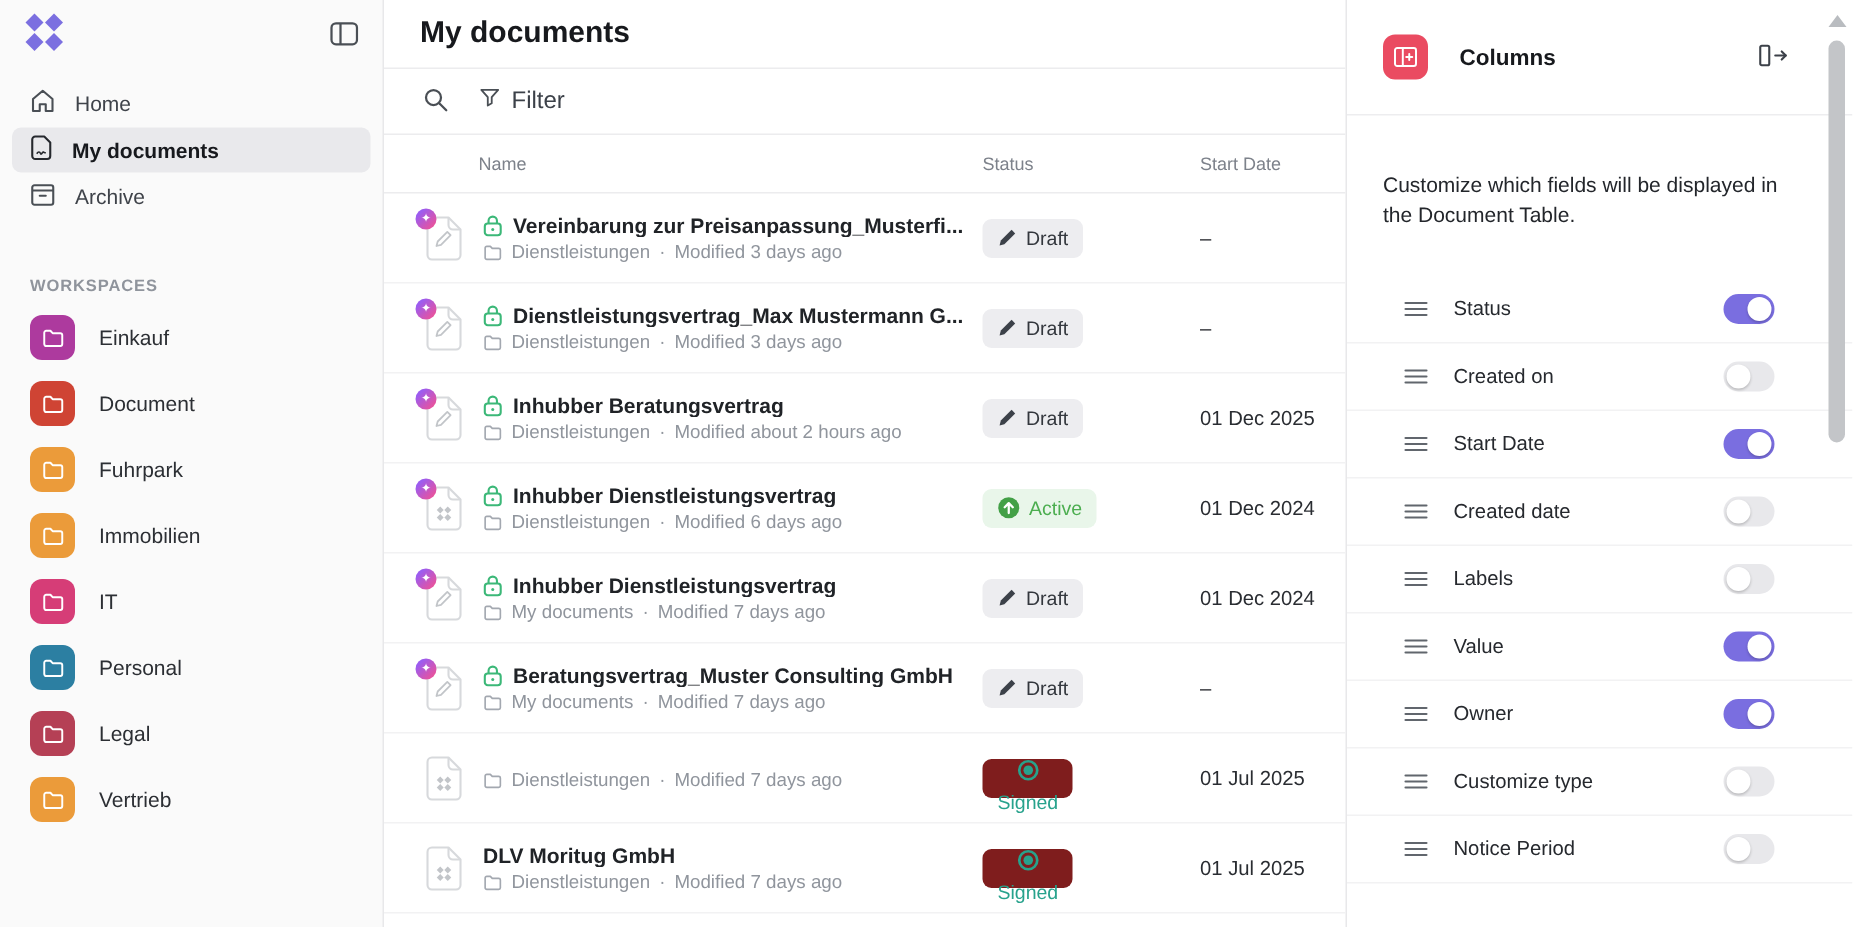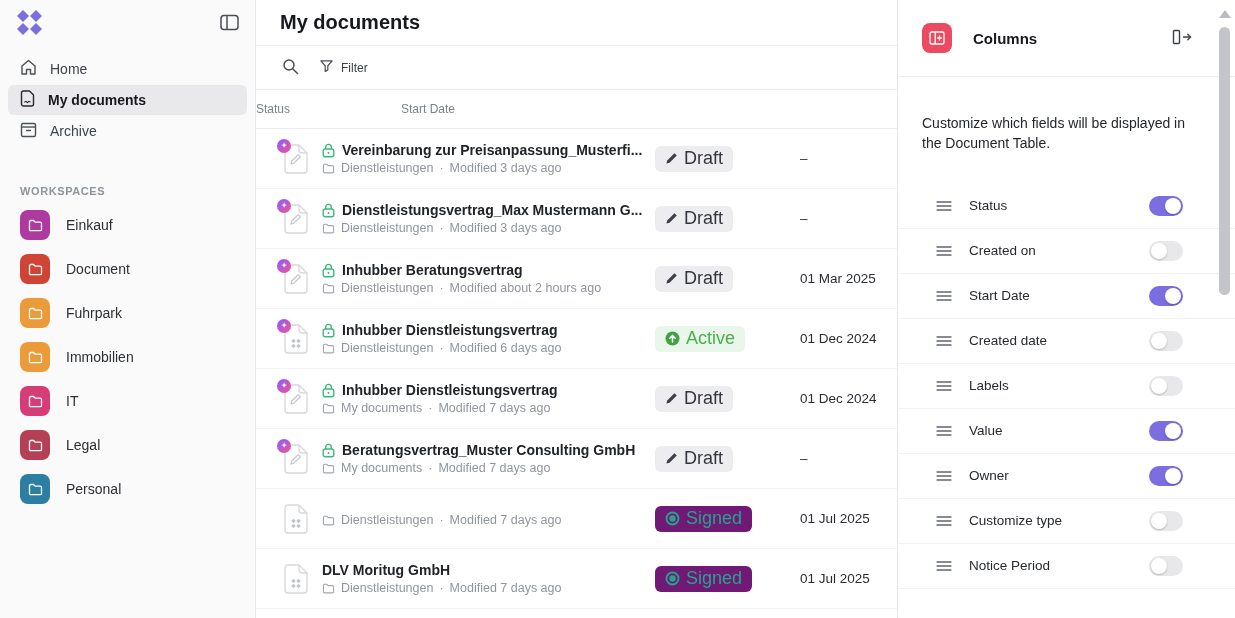"Filter" .filter-btn { font-size: 12px -> 16px }
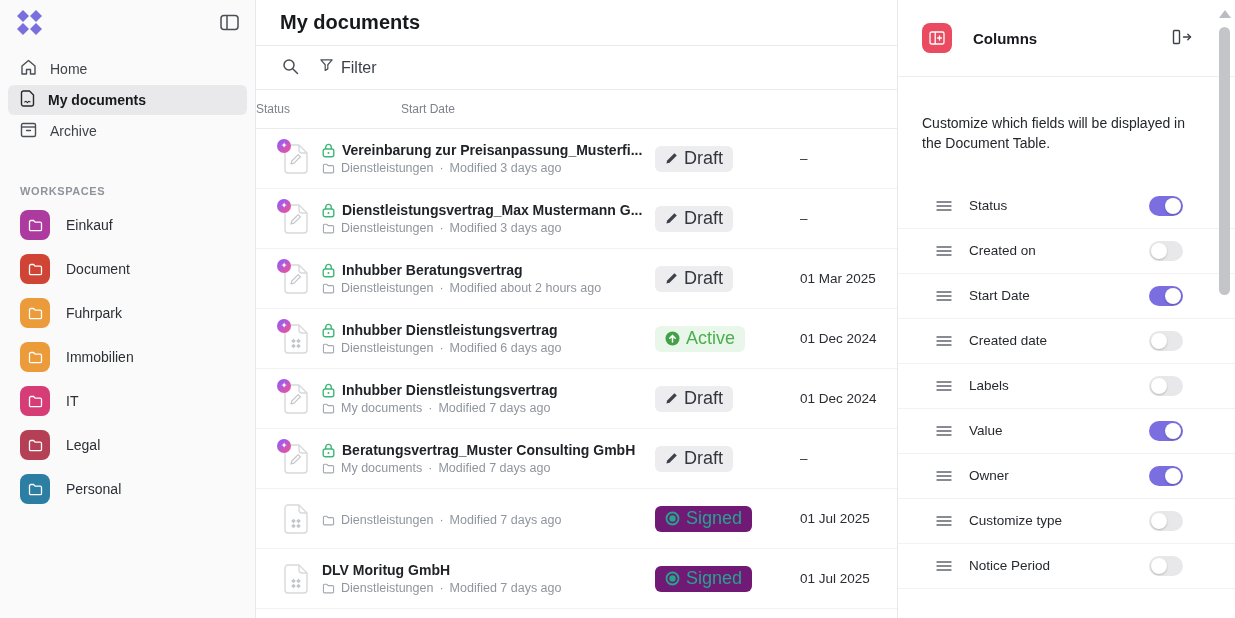"Name" span.h-name { html: none -> <span>Name</span> }
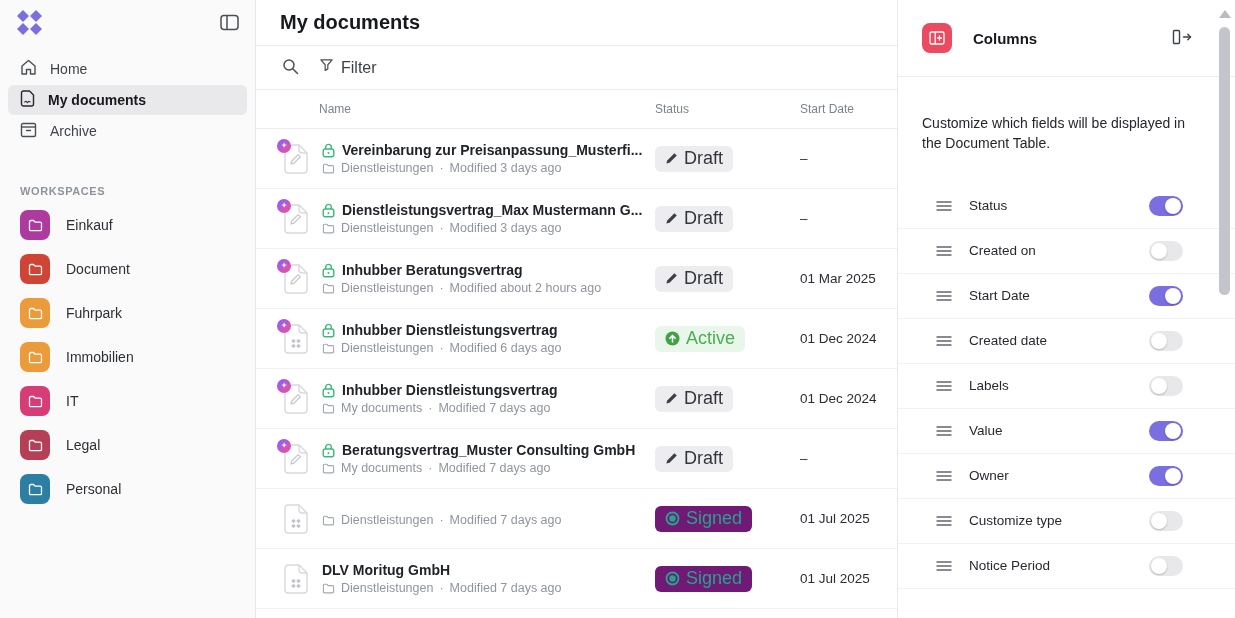"Draft" .badge { font-size: 18px -> 13px }
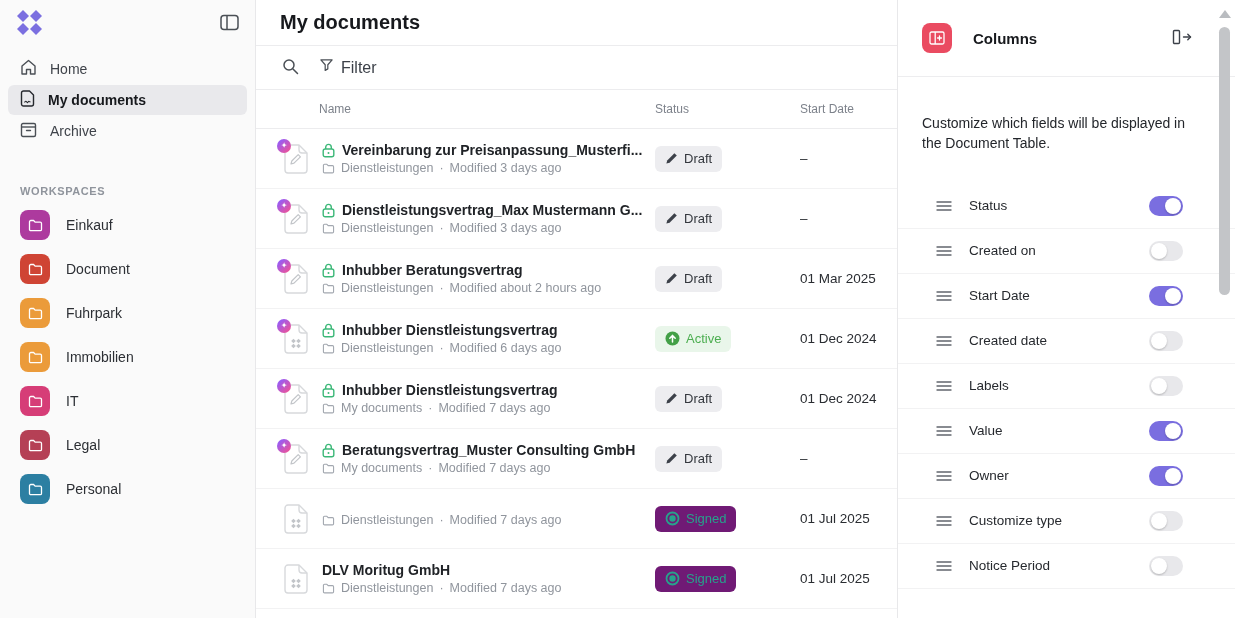"01 Mar 2025" span.r-date { text: Mar -> Dec }
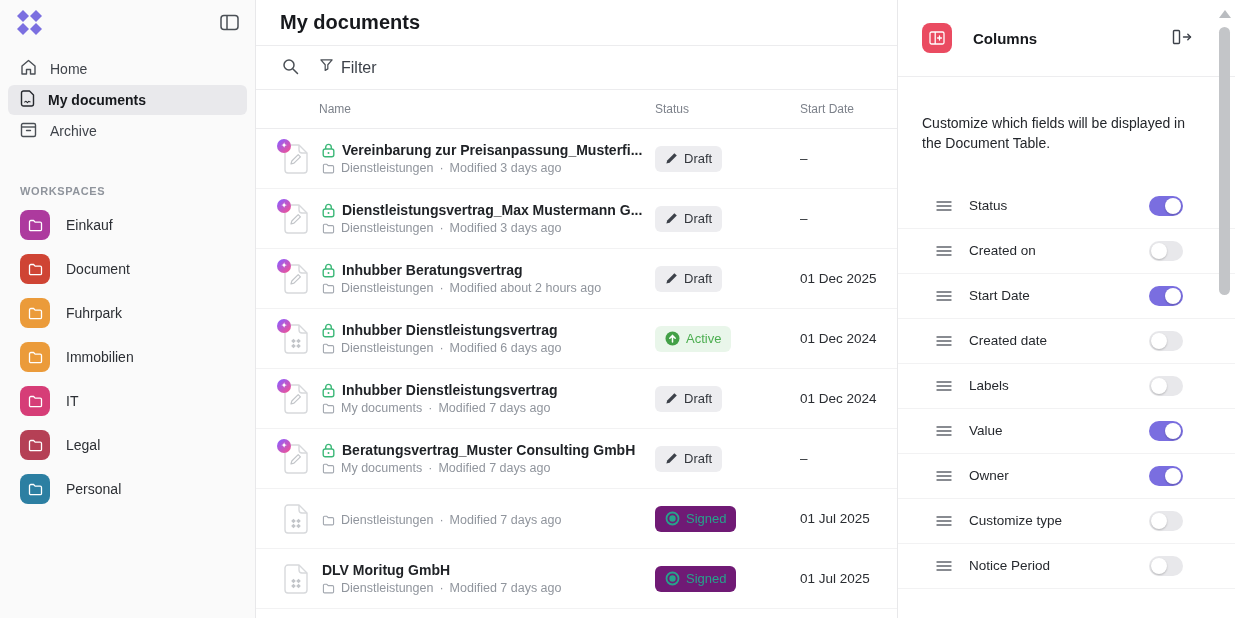"Legal" div.ws-item { order: before "Personal" -> after "Personal" }
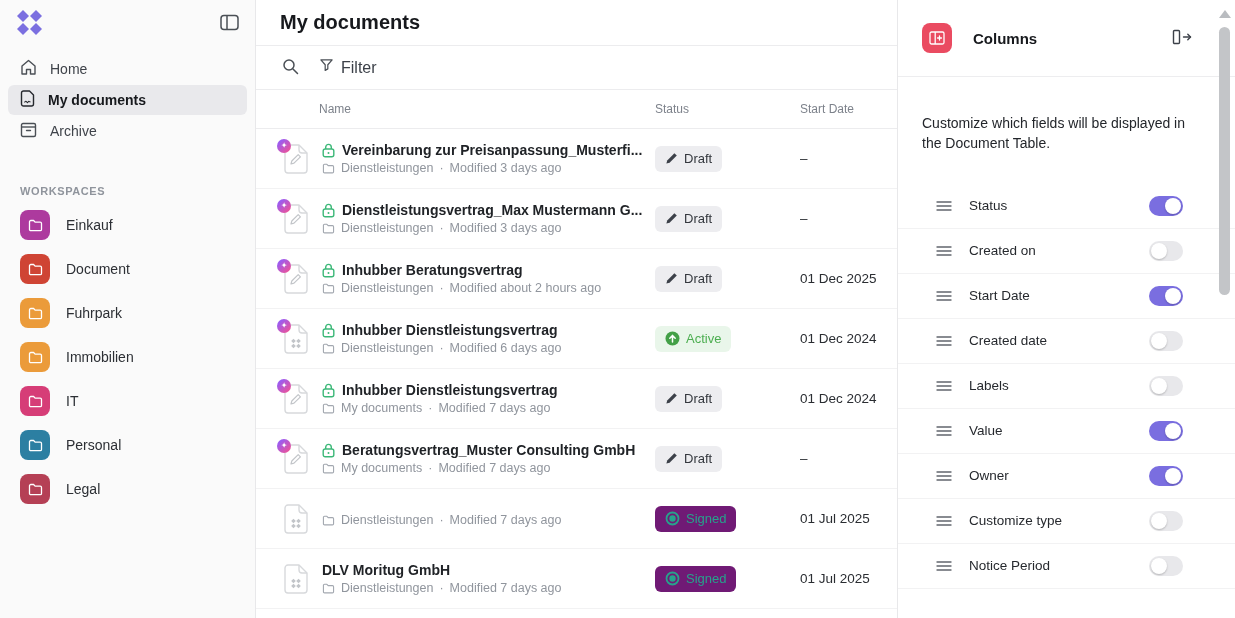"Vertrieb" div.ws-item { html: none -> <div> <span> <svg> <path></path> </svg> </span> <span>Vertrieb</span> </div> }
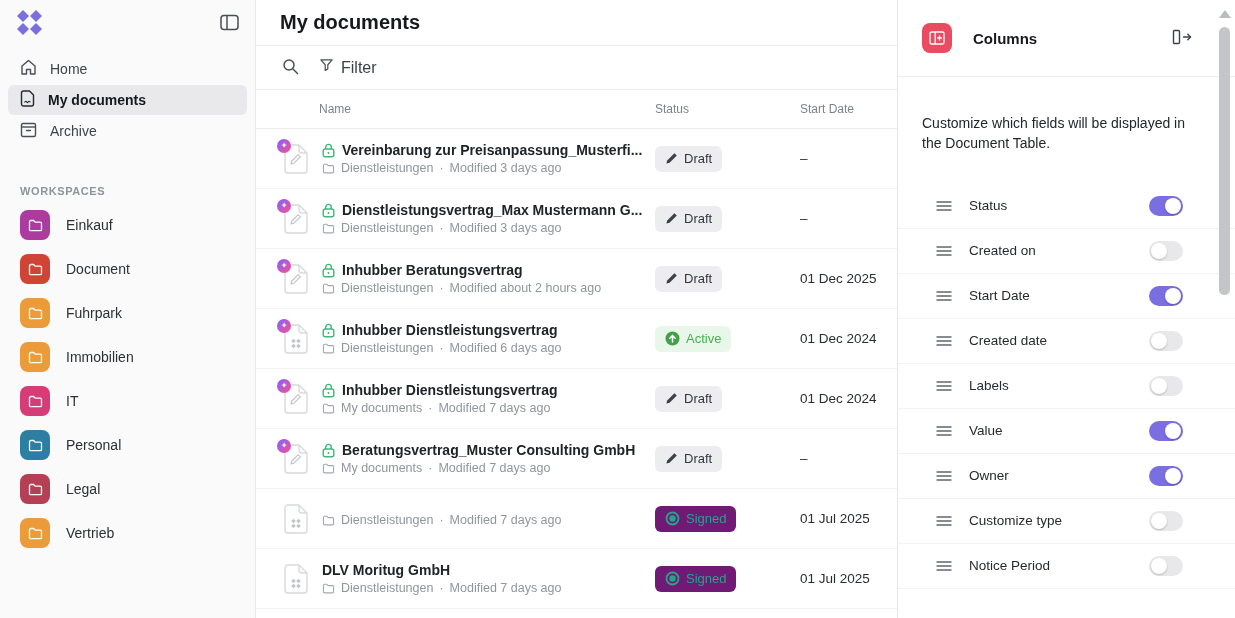"Signed" .badge.signed { background: #701a75 -> #7f1d1d; flex-direction: none -> column }
